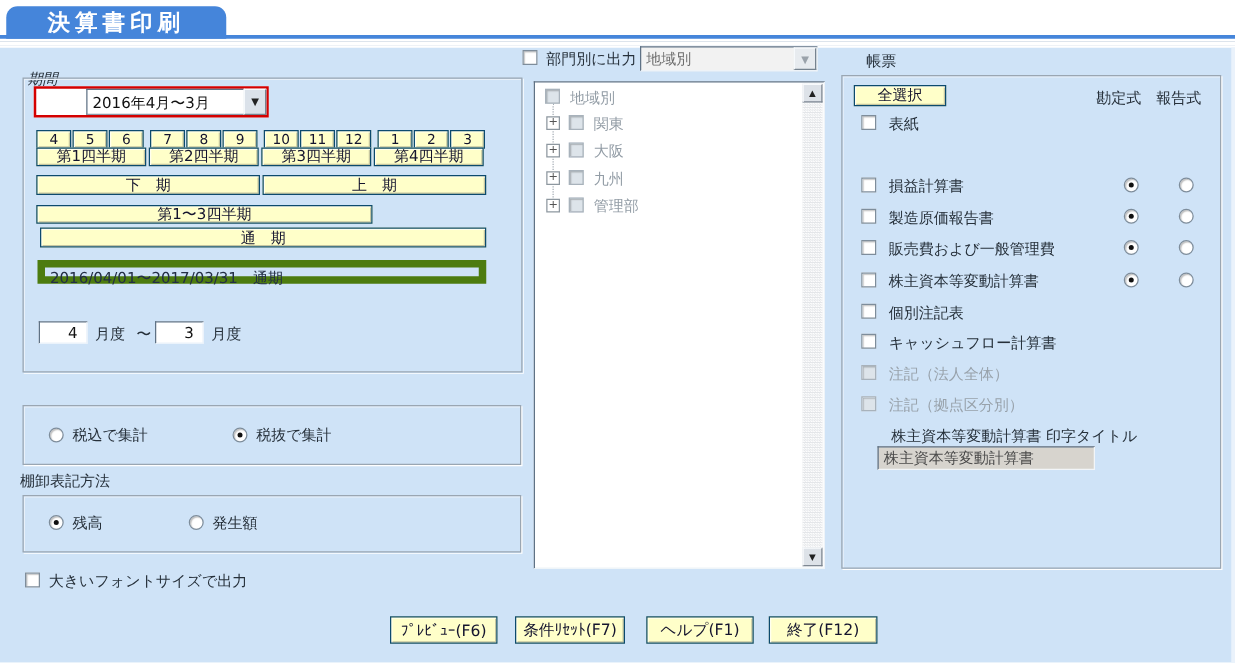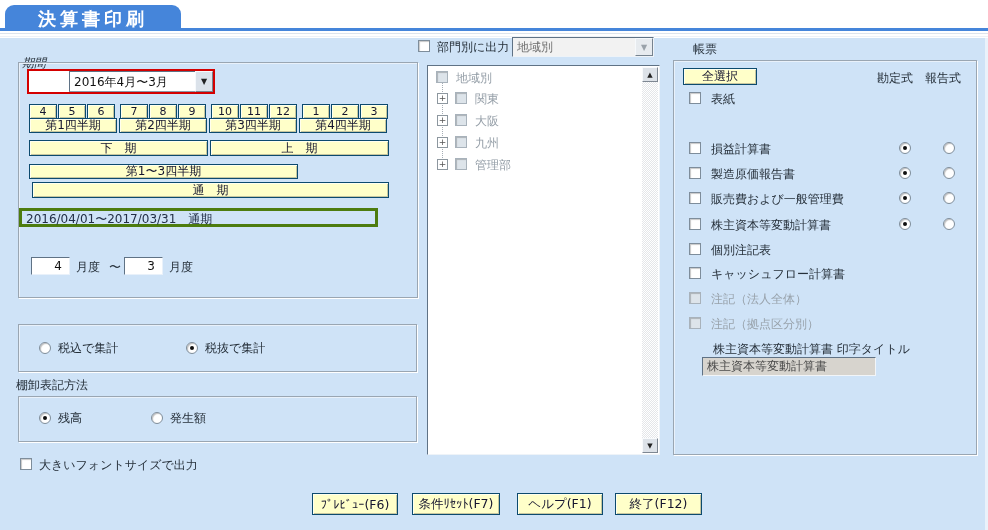"2016/04/01〜2017/03/31 通期" #range-display { border: 3px solid #4d7c0f -> 6px solid #4d7c0f; left: 0 -> 11px }
